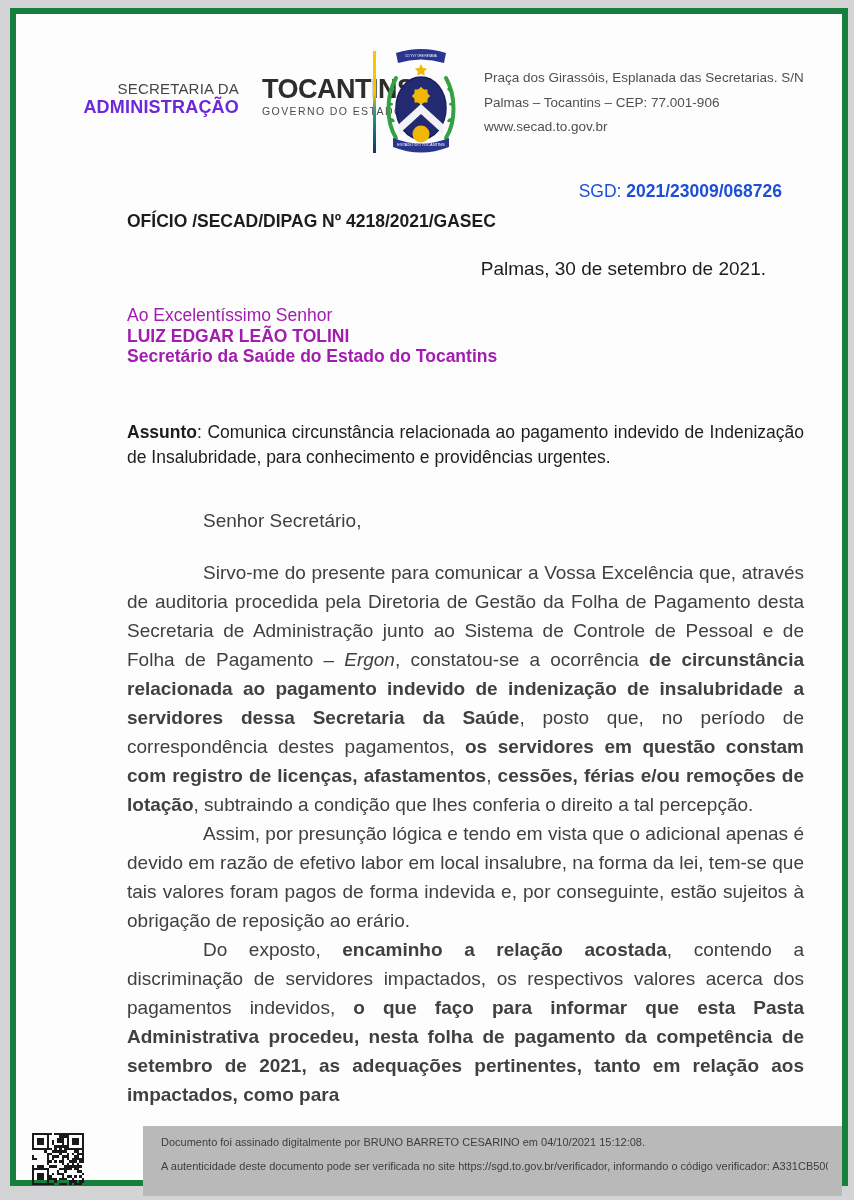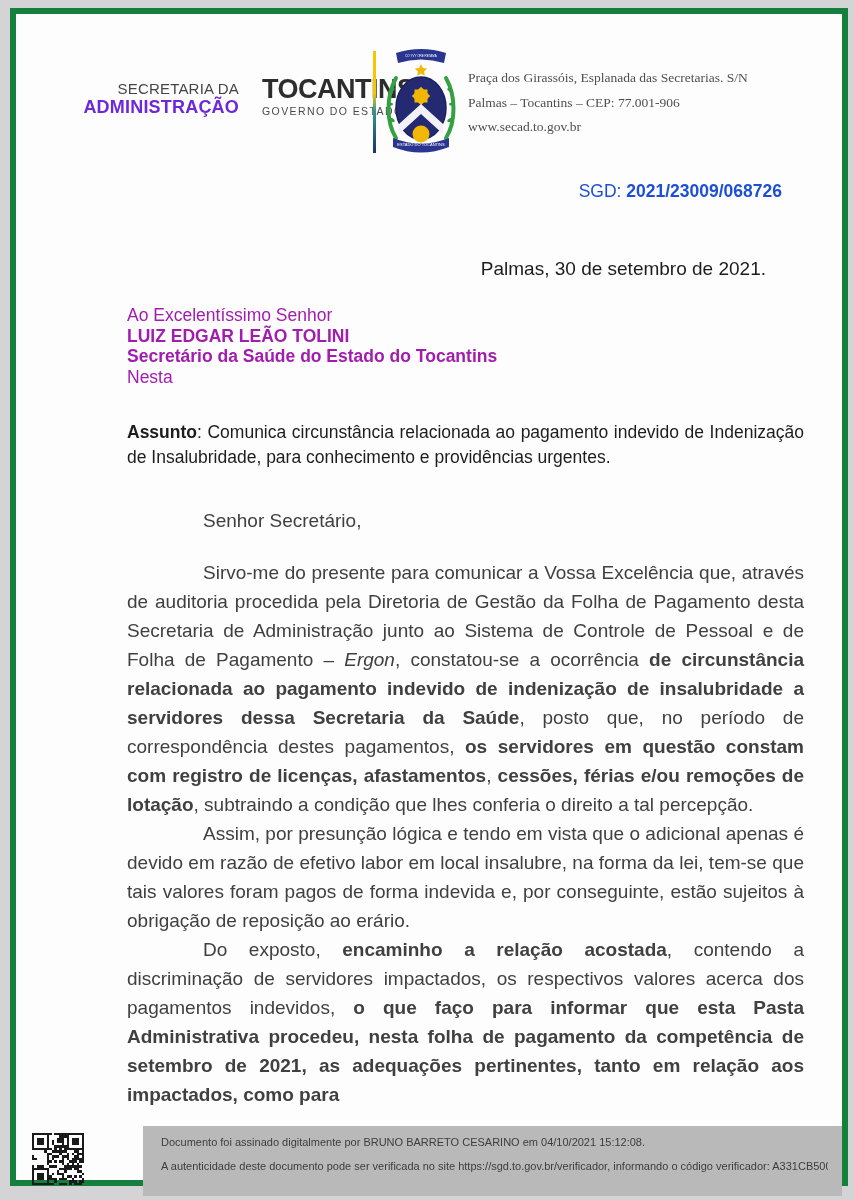"Praça dos Girassóis, Esplanada das" .contact { font-family: Liberation Serif, serif -> none; left: 452px -> 468px }
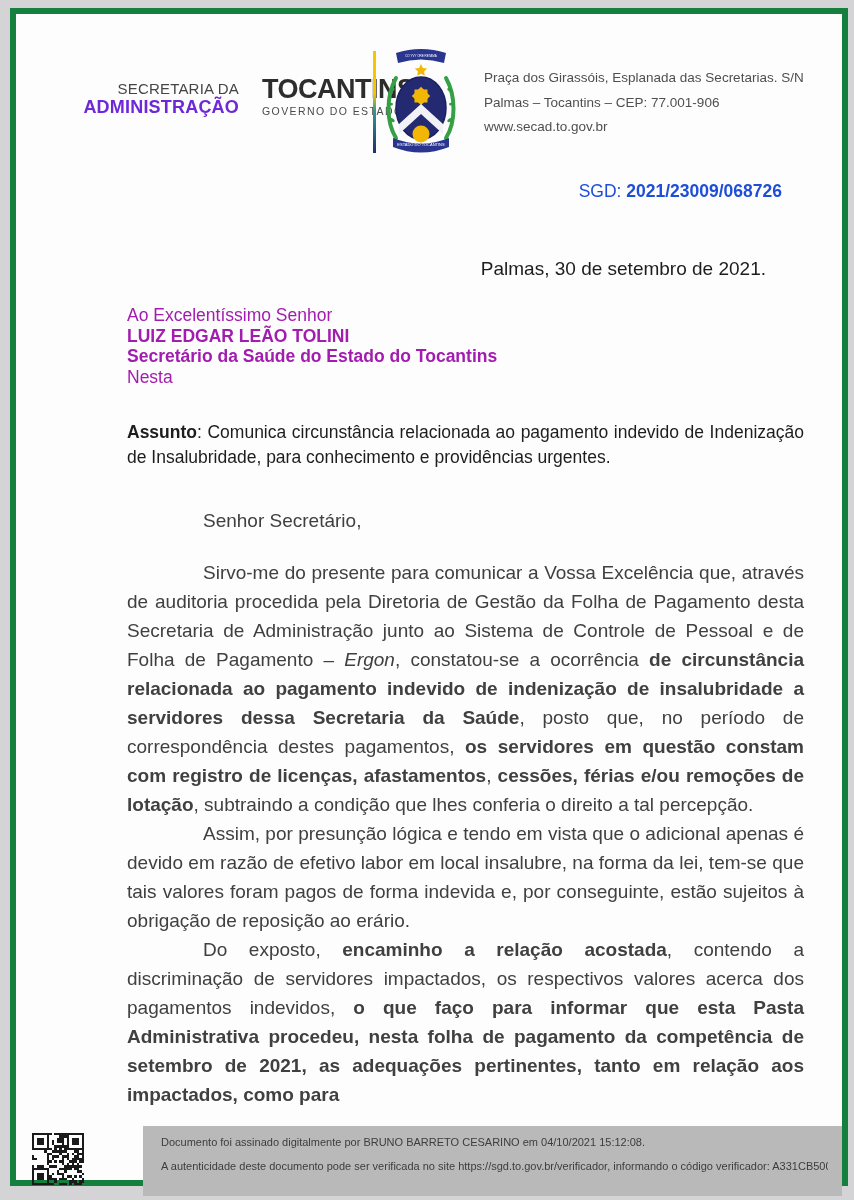"OFÍCIO /SECAD/DIPAG Nº 4218/2021/GASEC" div.oficio { html: none -> <div>OFÍCIO /SECAD/DIPAG Nº 4218/2021/GASEC</div> }
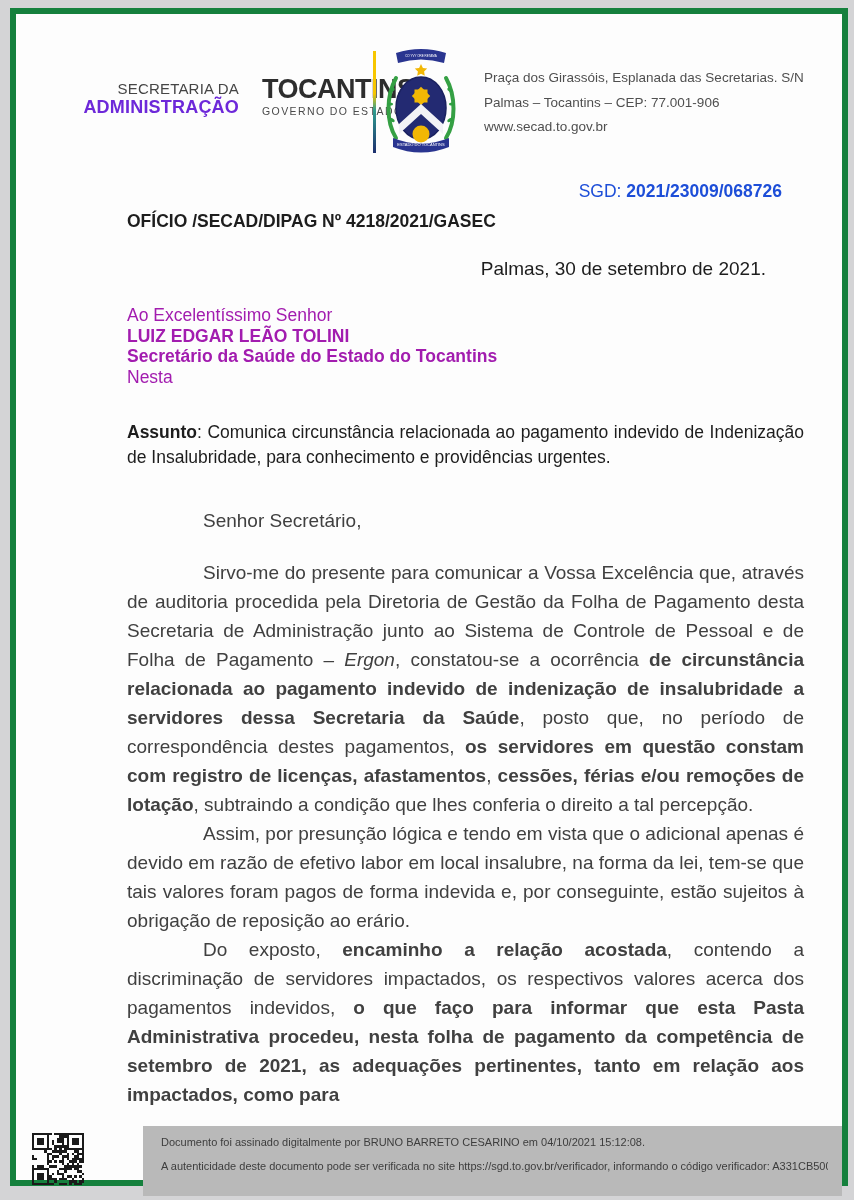"Nesta" div { html: <div>Nesta</div> -> none }
